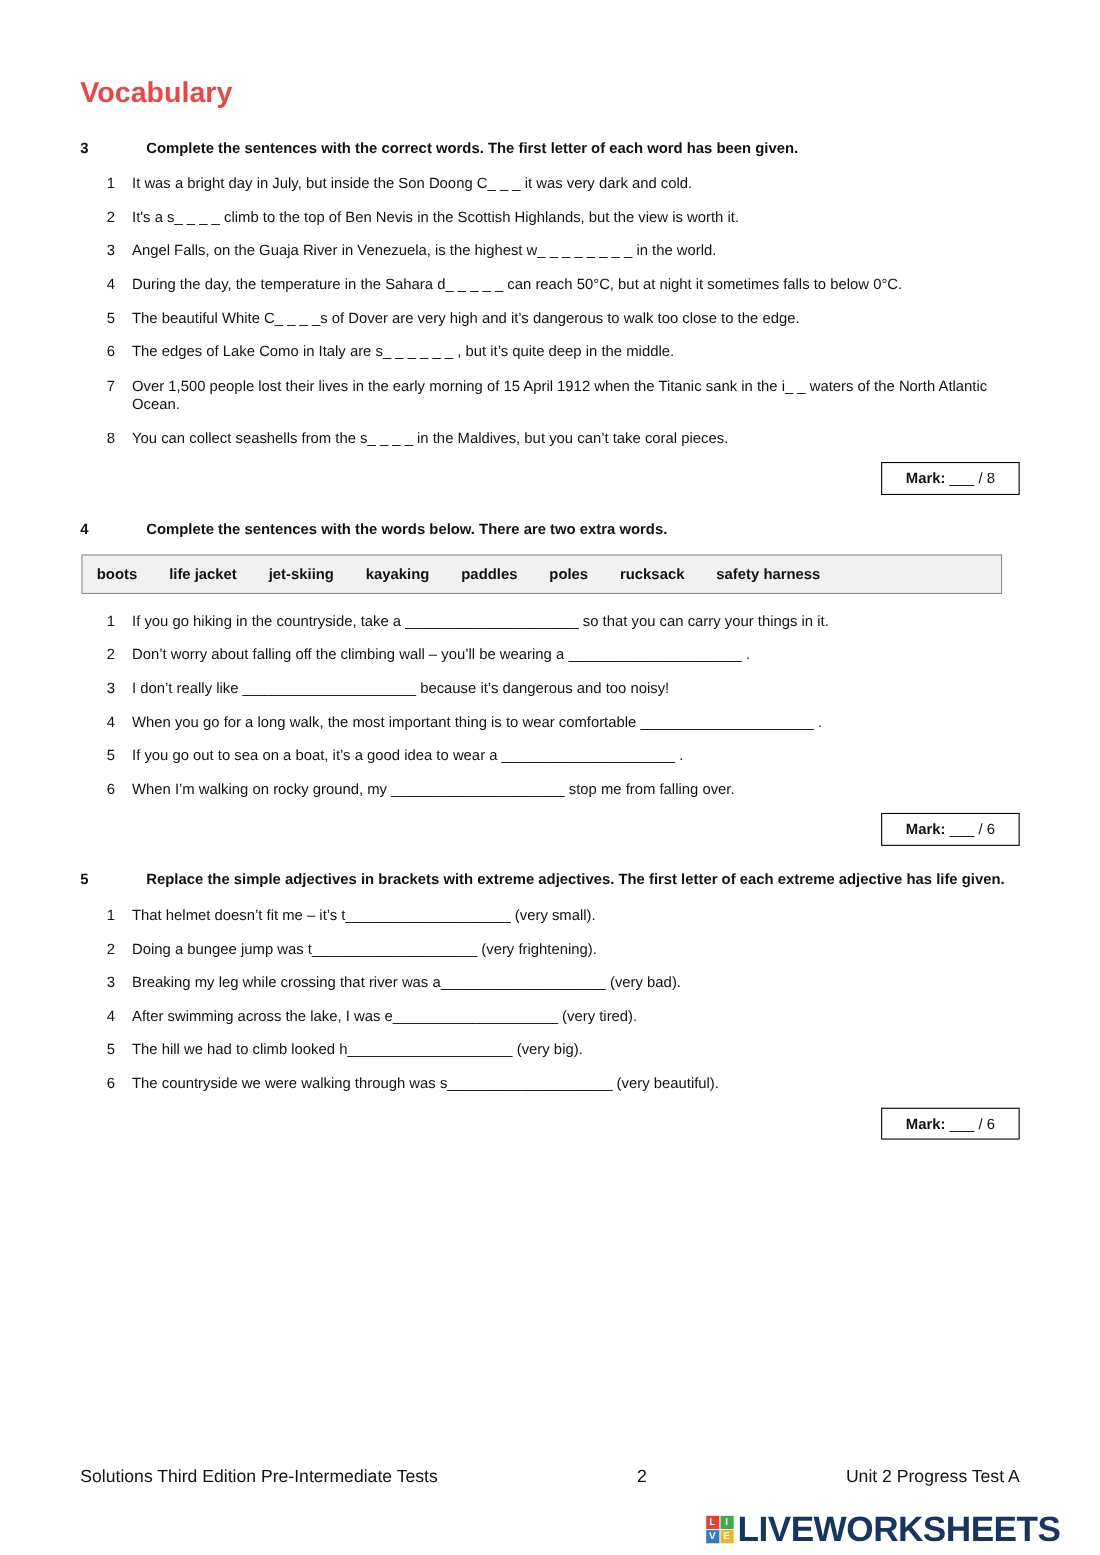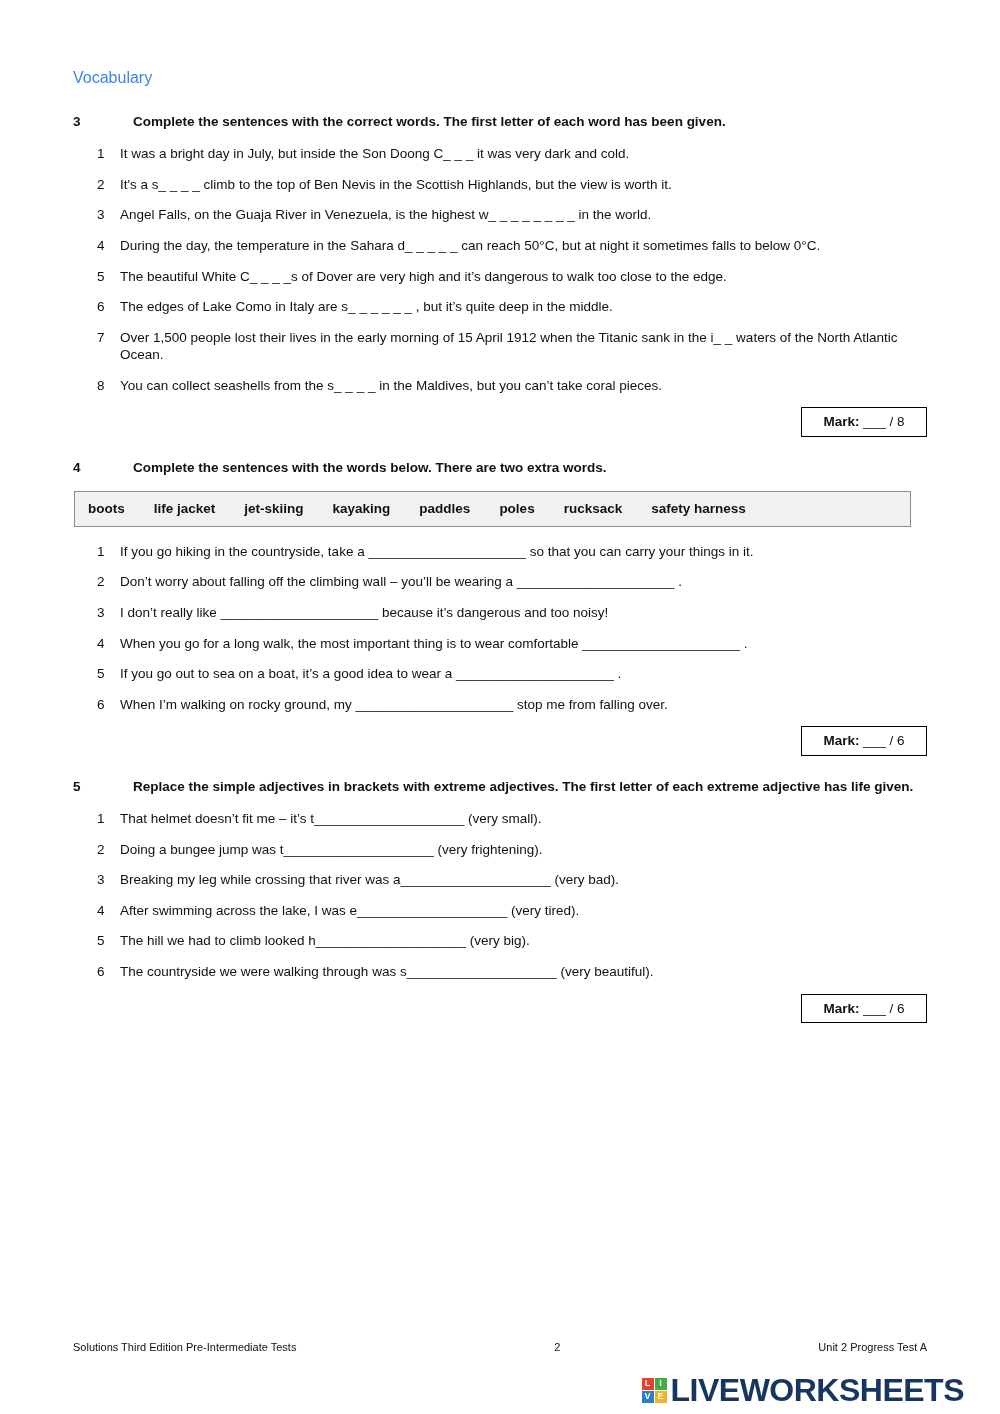"Vocabulary" .doc-title { color: #3b82f6 -> #ef4444; font-size: 16px -> 26px; font-weight: normal -> bold }
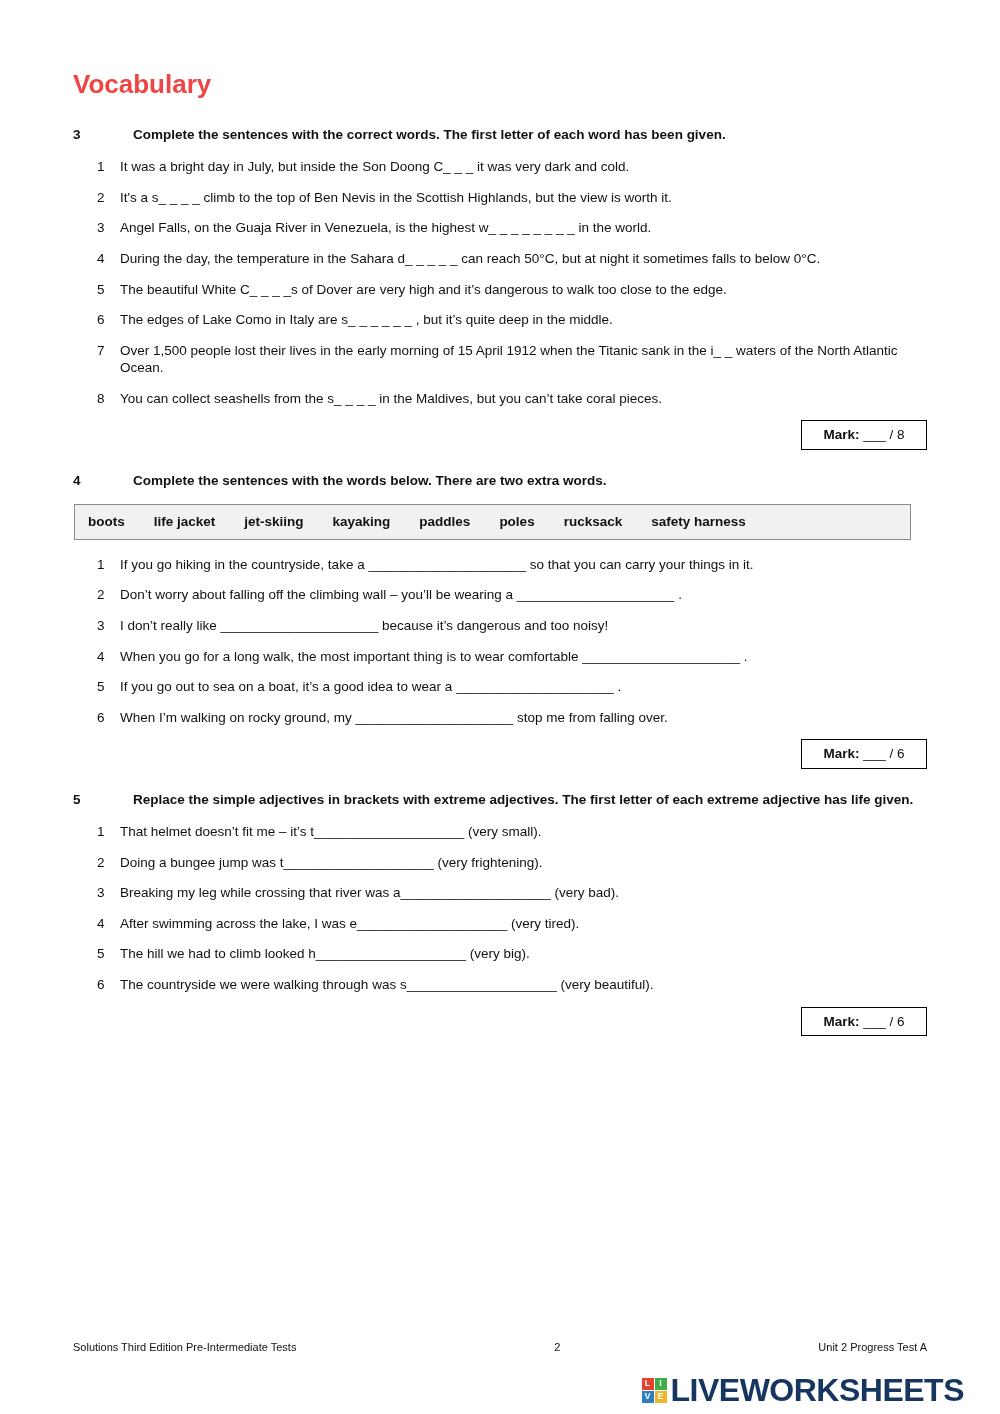"Solutions Third Edition Pre-Intermediate" .footer { font-size: 11px -> 16px }
